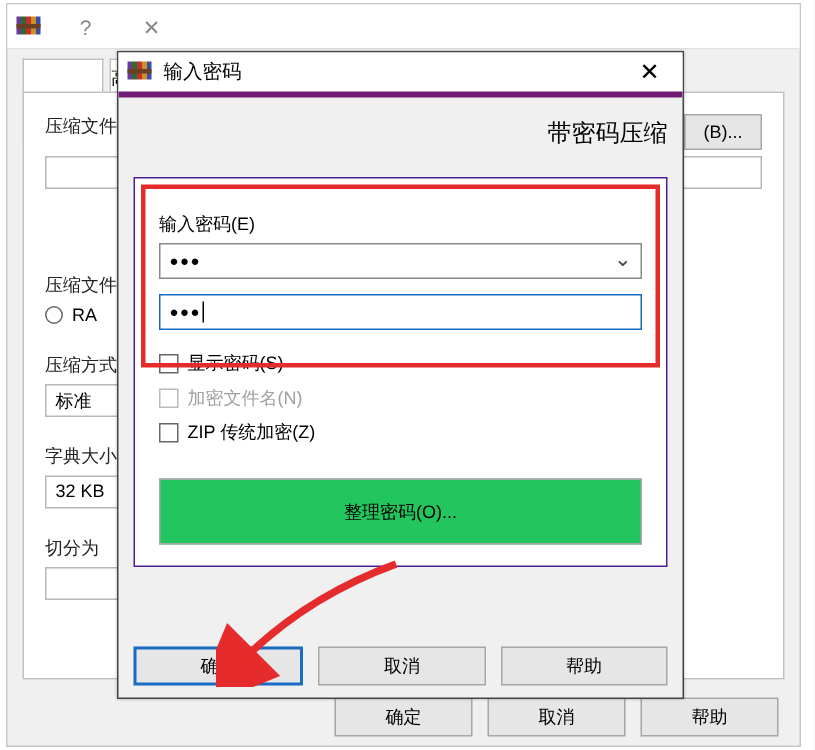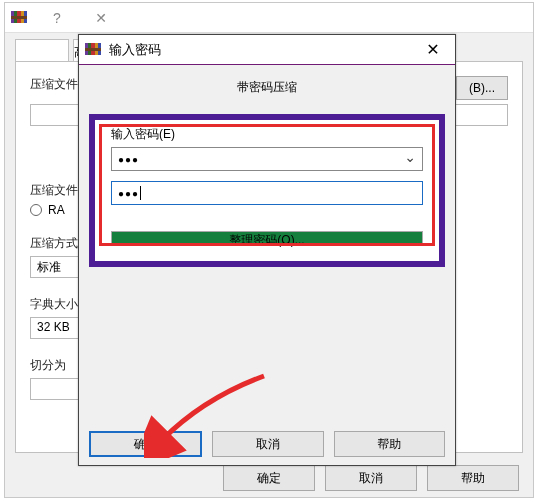"输入密码" .modal-titlebar { border-bottom: 1px solid #701a75 -> 4px solid #701a75 }
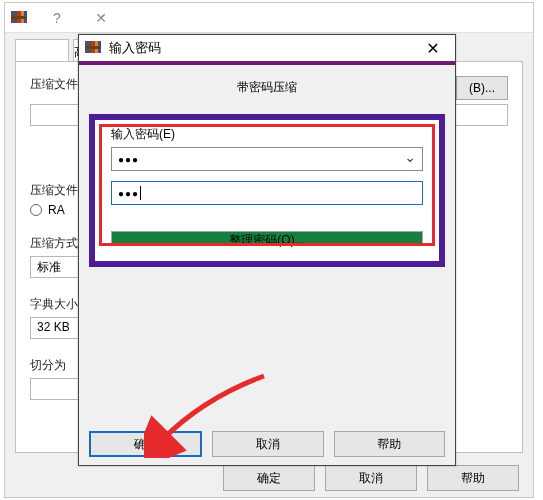"带密码压缩" .modal-header { font-size: 12px -> 16px; text-align: center -> right }
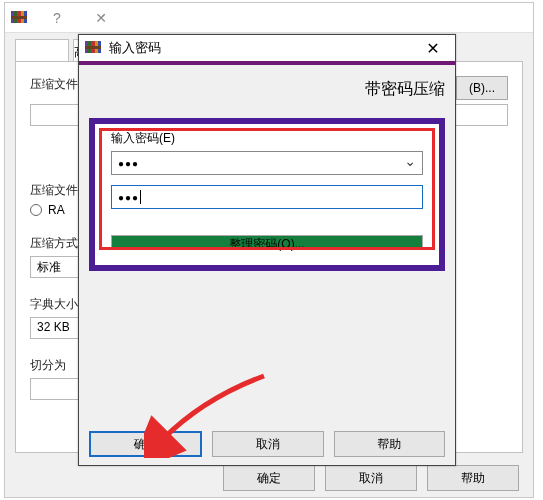"输入密码(E)" .fieldset { border: 6px solid #4c1d95 -> 1px solid #4c1d95; padding: 6px 16px 14px 16px -> 22px 16px 14px 16px }
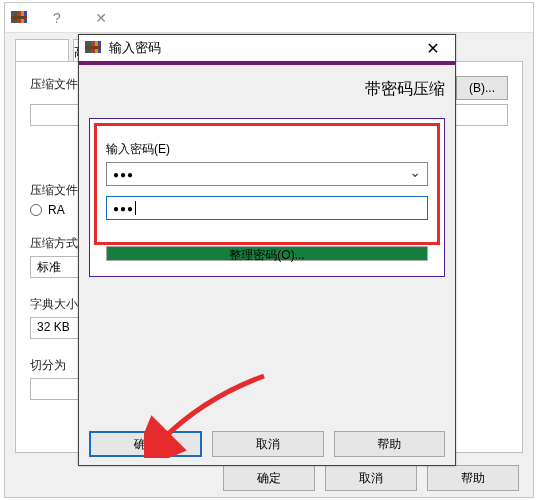"显示密码(S)" div.checks { html: none -> <div> <div> <span></span> <span>显示密码(S)</span> </div> <div> <span></span> <span>加密文件名(N)</span> </div> <div> <span></span> <span>ZIP 传统加密(Z)</span> </div> </div> }
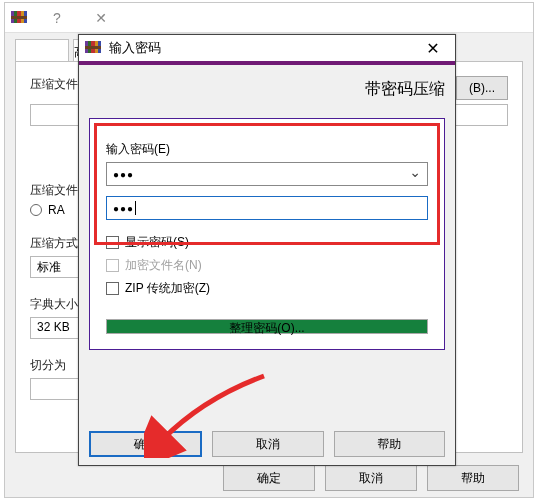"整理密码(O)..." .organize-btn { background: #15803d -> #22c55e; height: 15px -> 44px }
